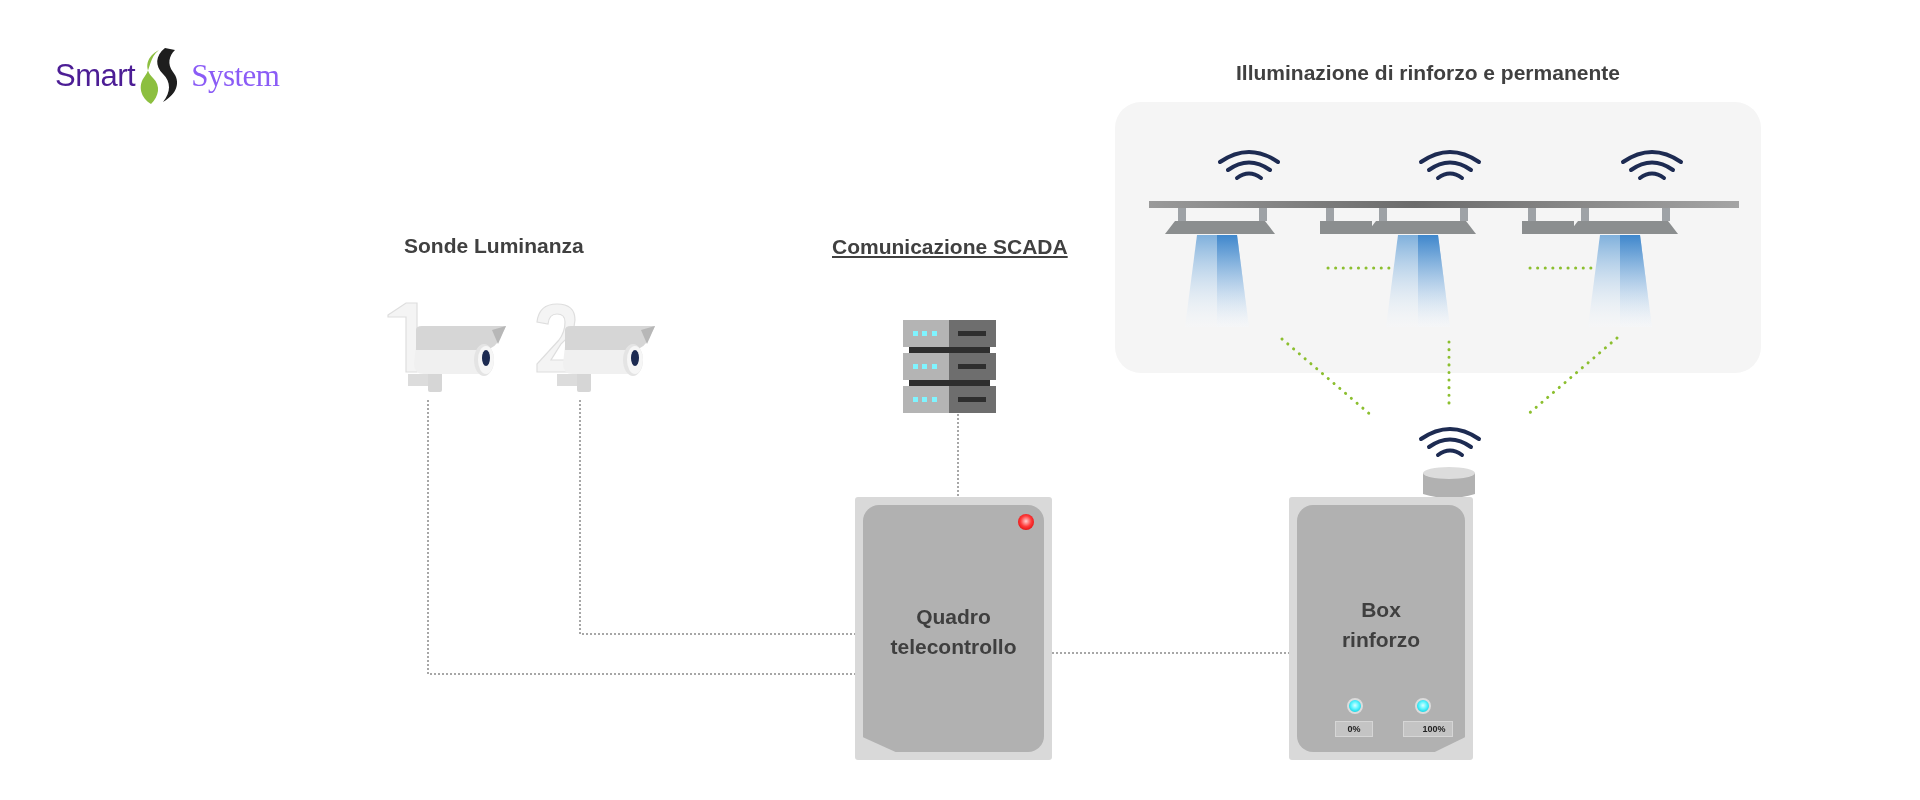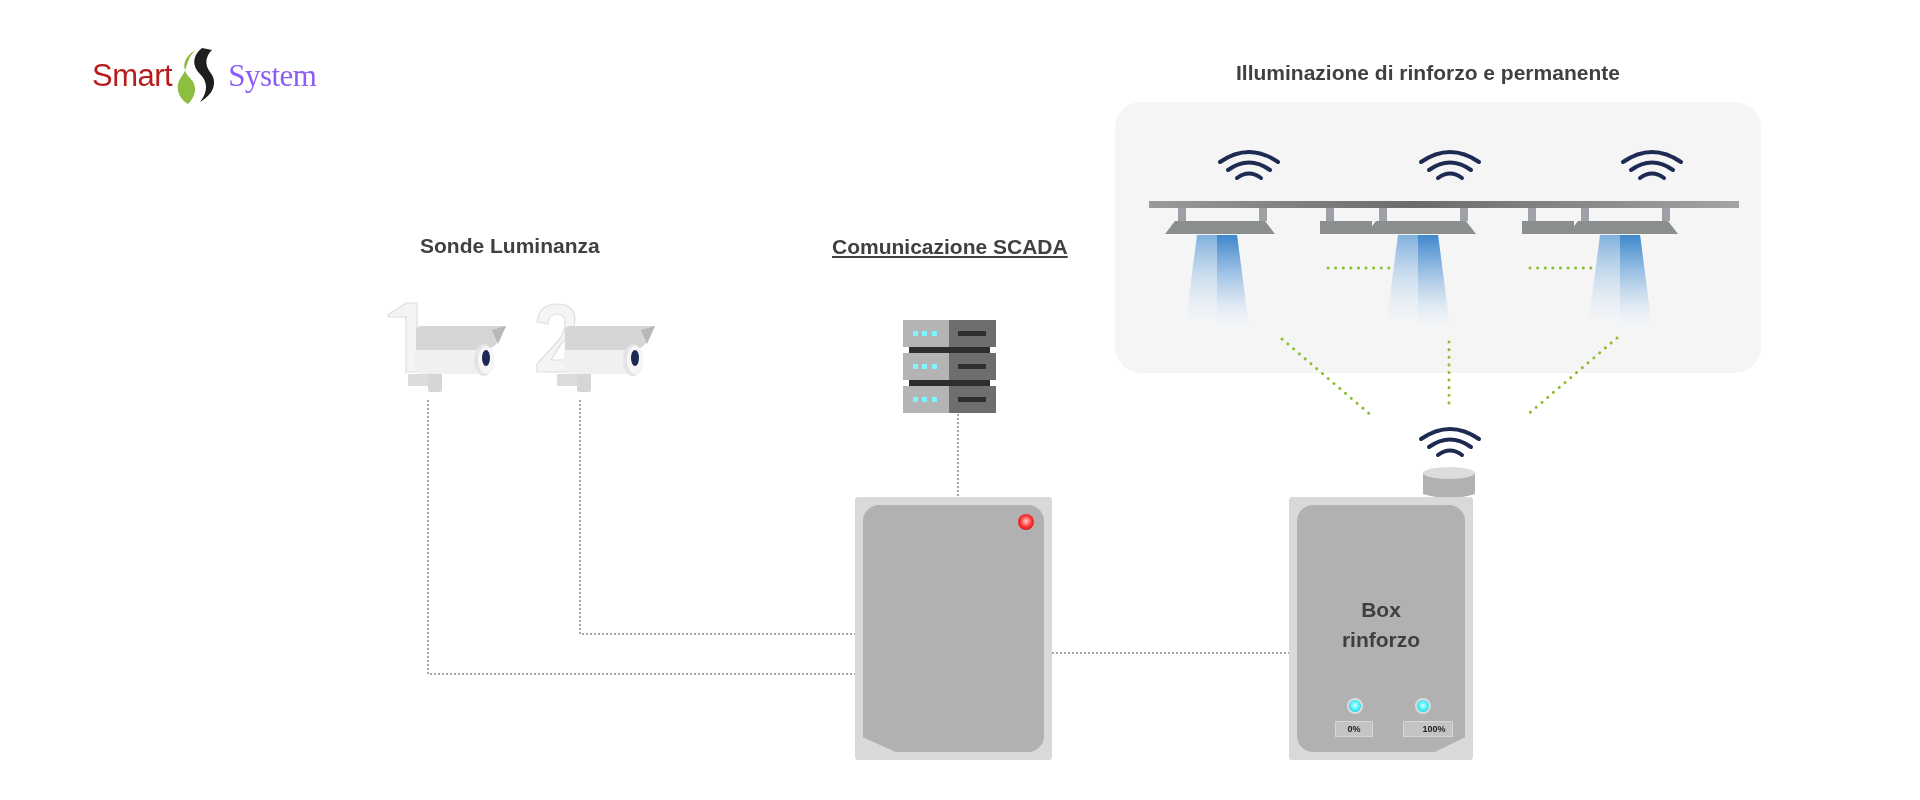"Smart" .logo-smart { color: #b91c1c -> #4c1d95; margin-left: 37px -> none }
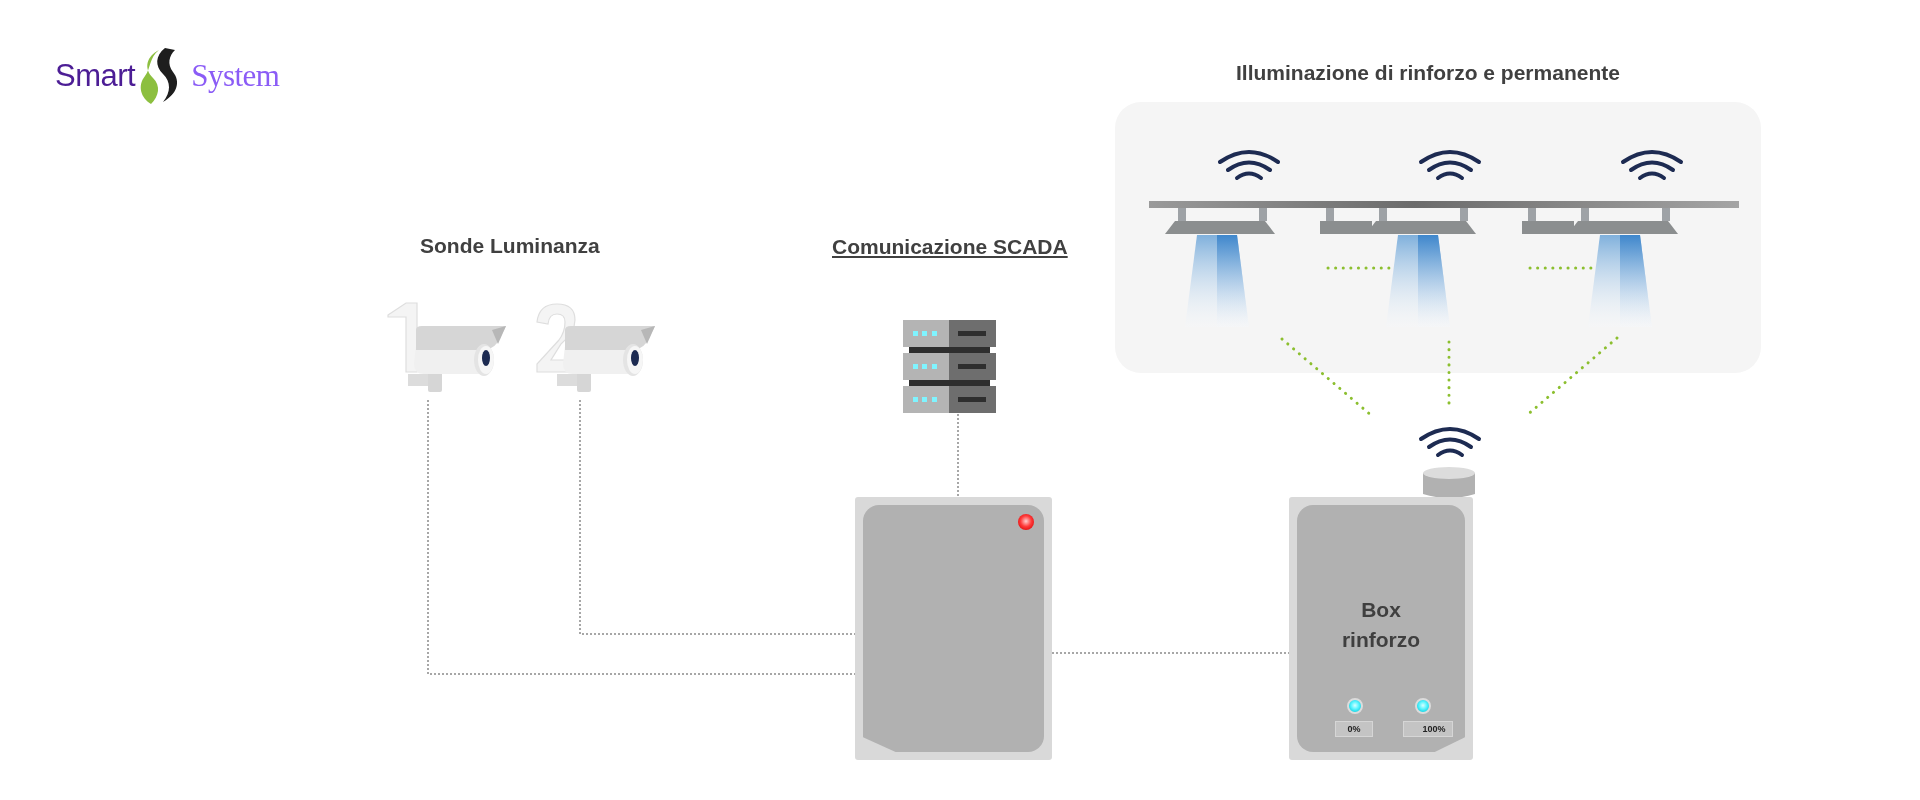"Sonde Luminanza" div.heading { left: 420px -> 404px }
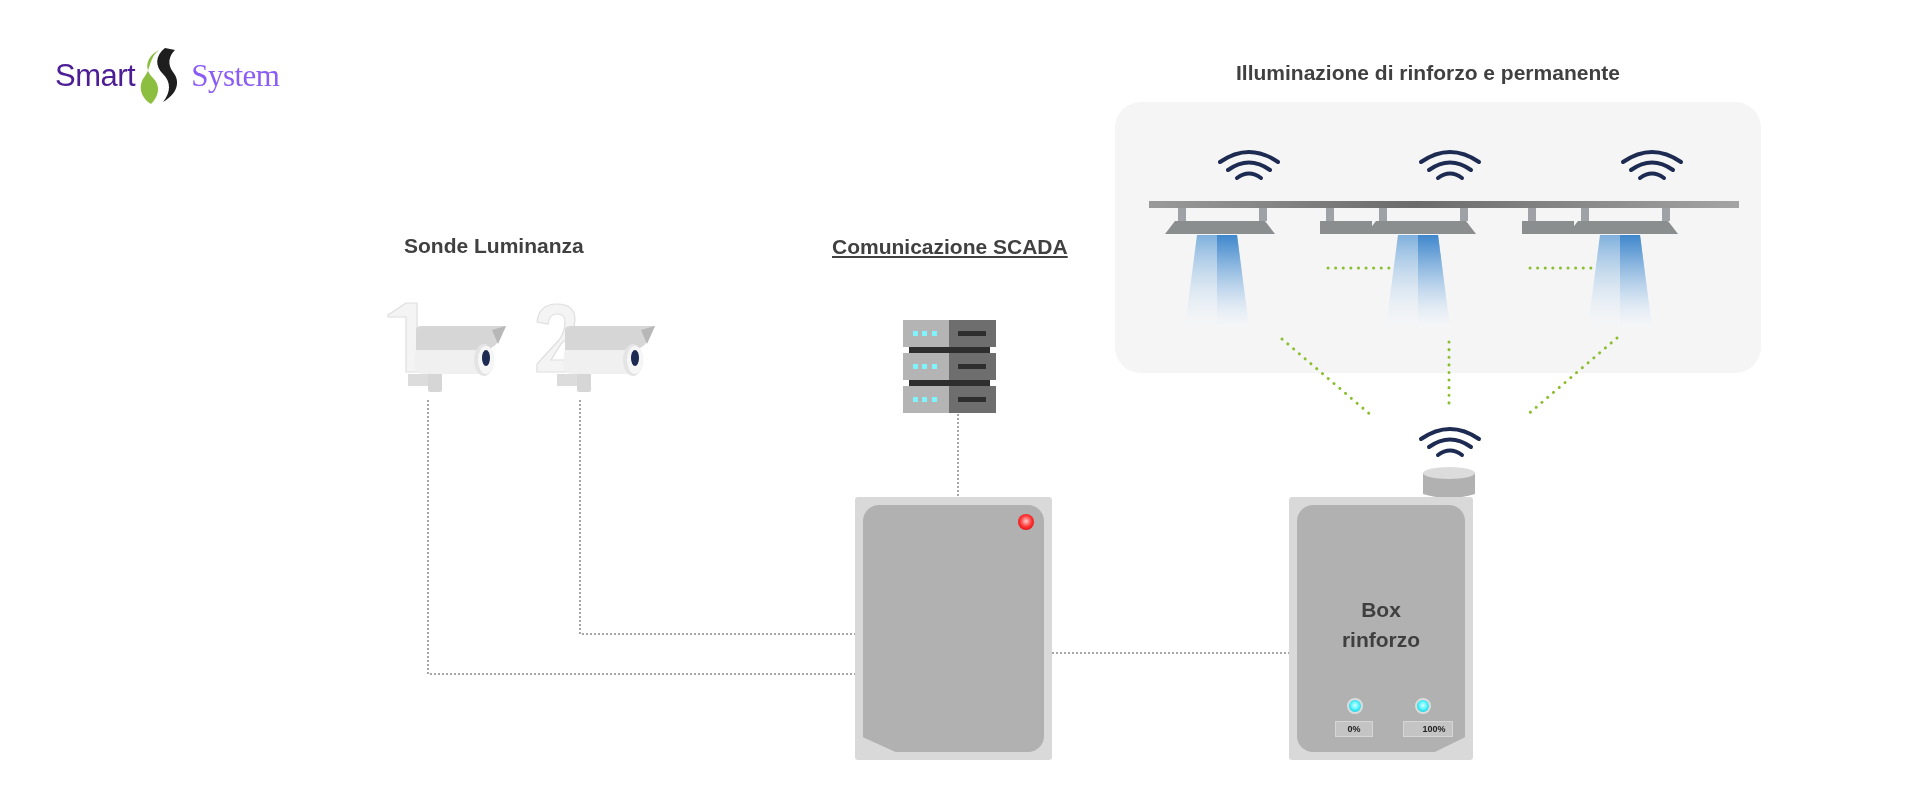"Quadro" div.box-label { html: none -> <div> <div>Quadro</div> <div>telecontrollo</div> </div> }
